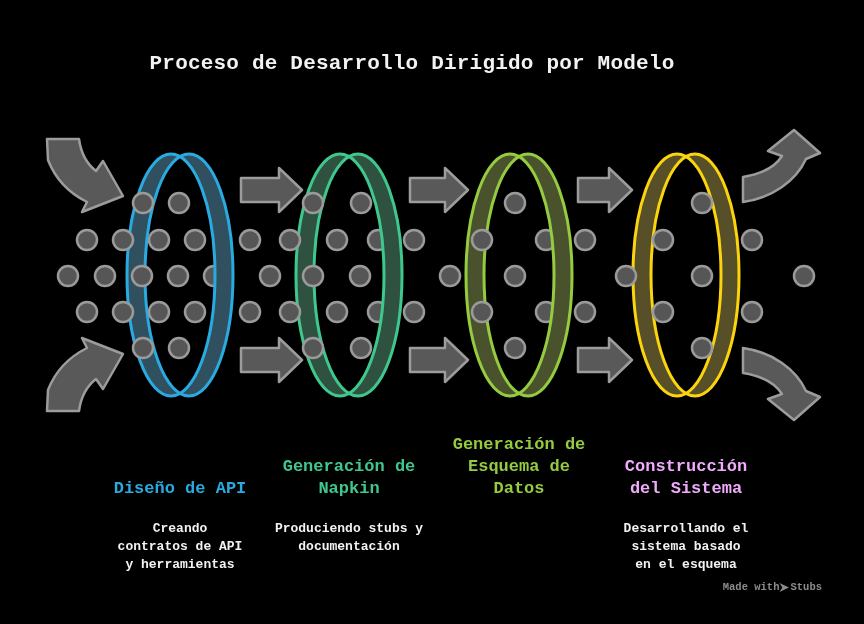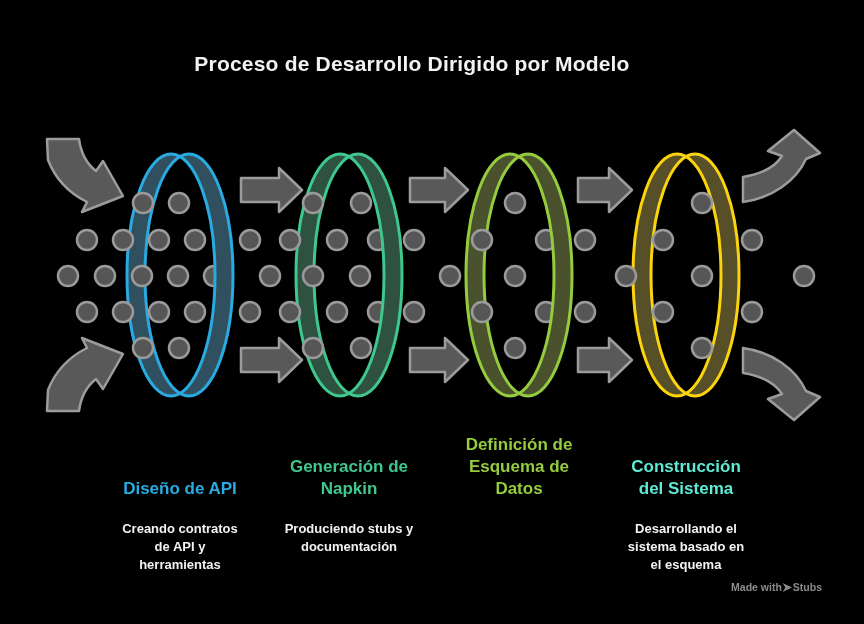"Proceso de Desarrollo Dirigido por" .canvas { font-family: Liberation Sans, sans-serif -> Liberation Mono, monospace }
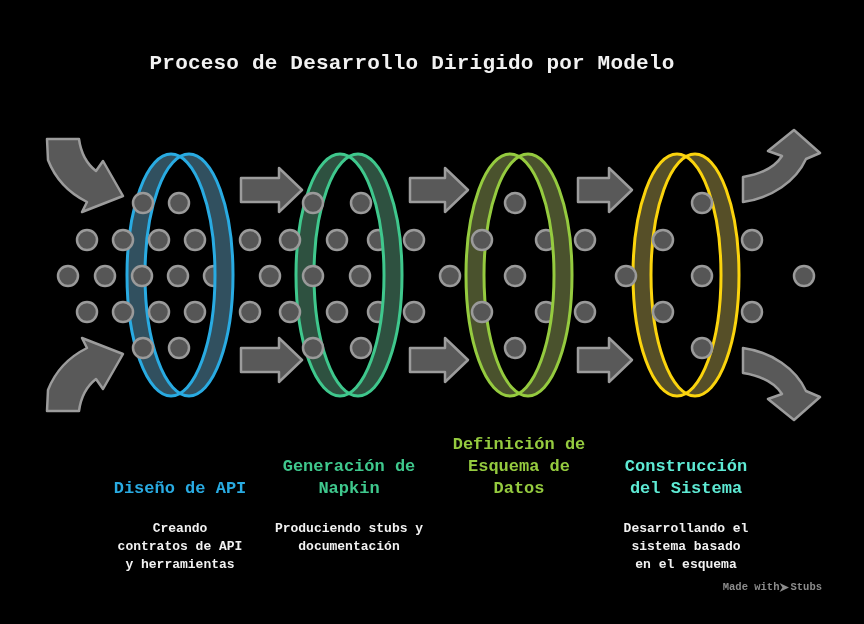"Definición de Esquema de Datos" div.stage-title { text: Definición -> Generación }
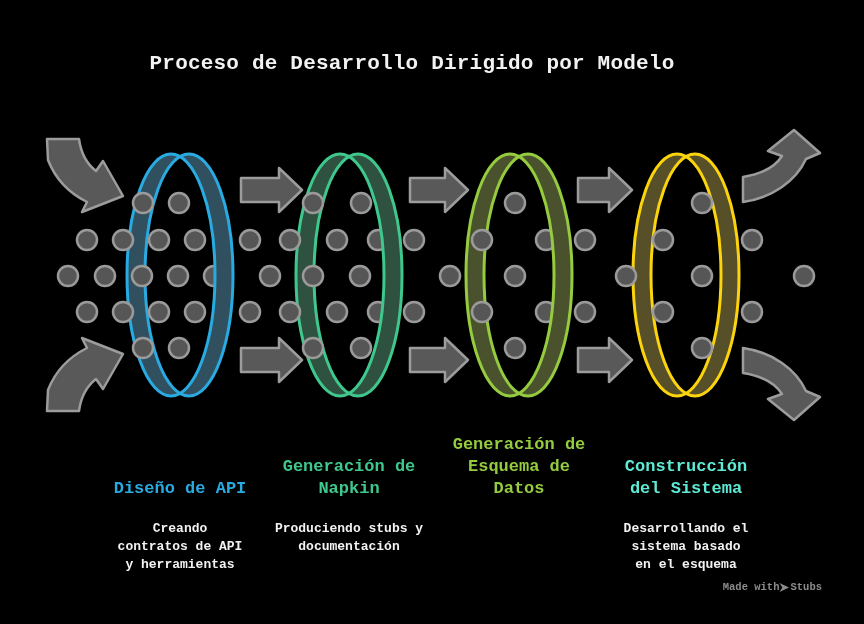"Construcción del Sistema" div.stage-title { color: #5eead4 -> #f0abfc }
